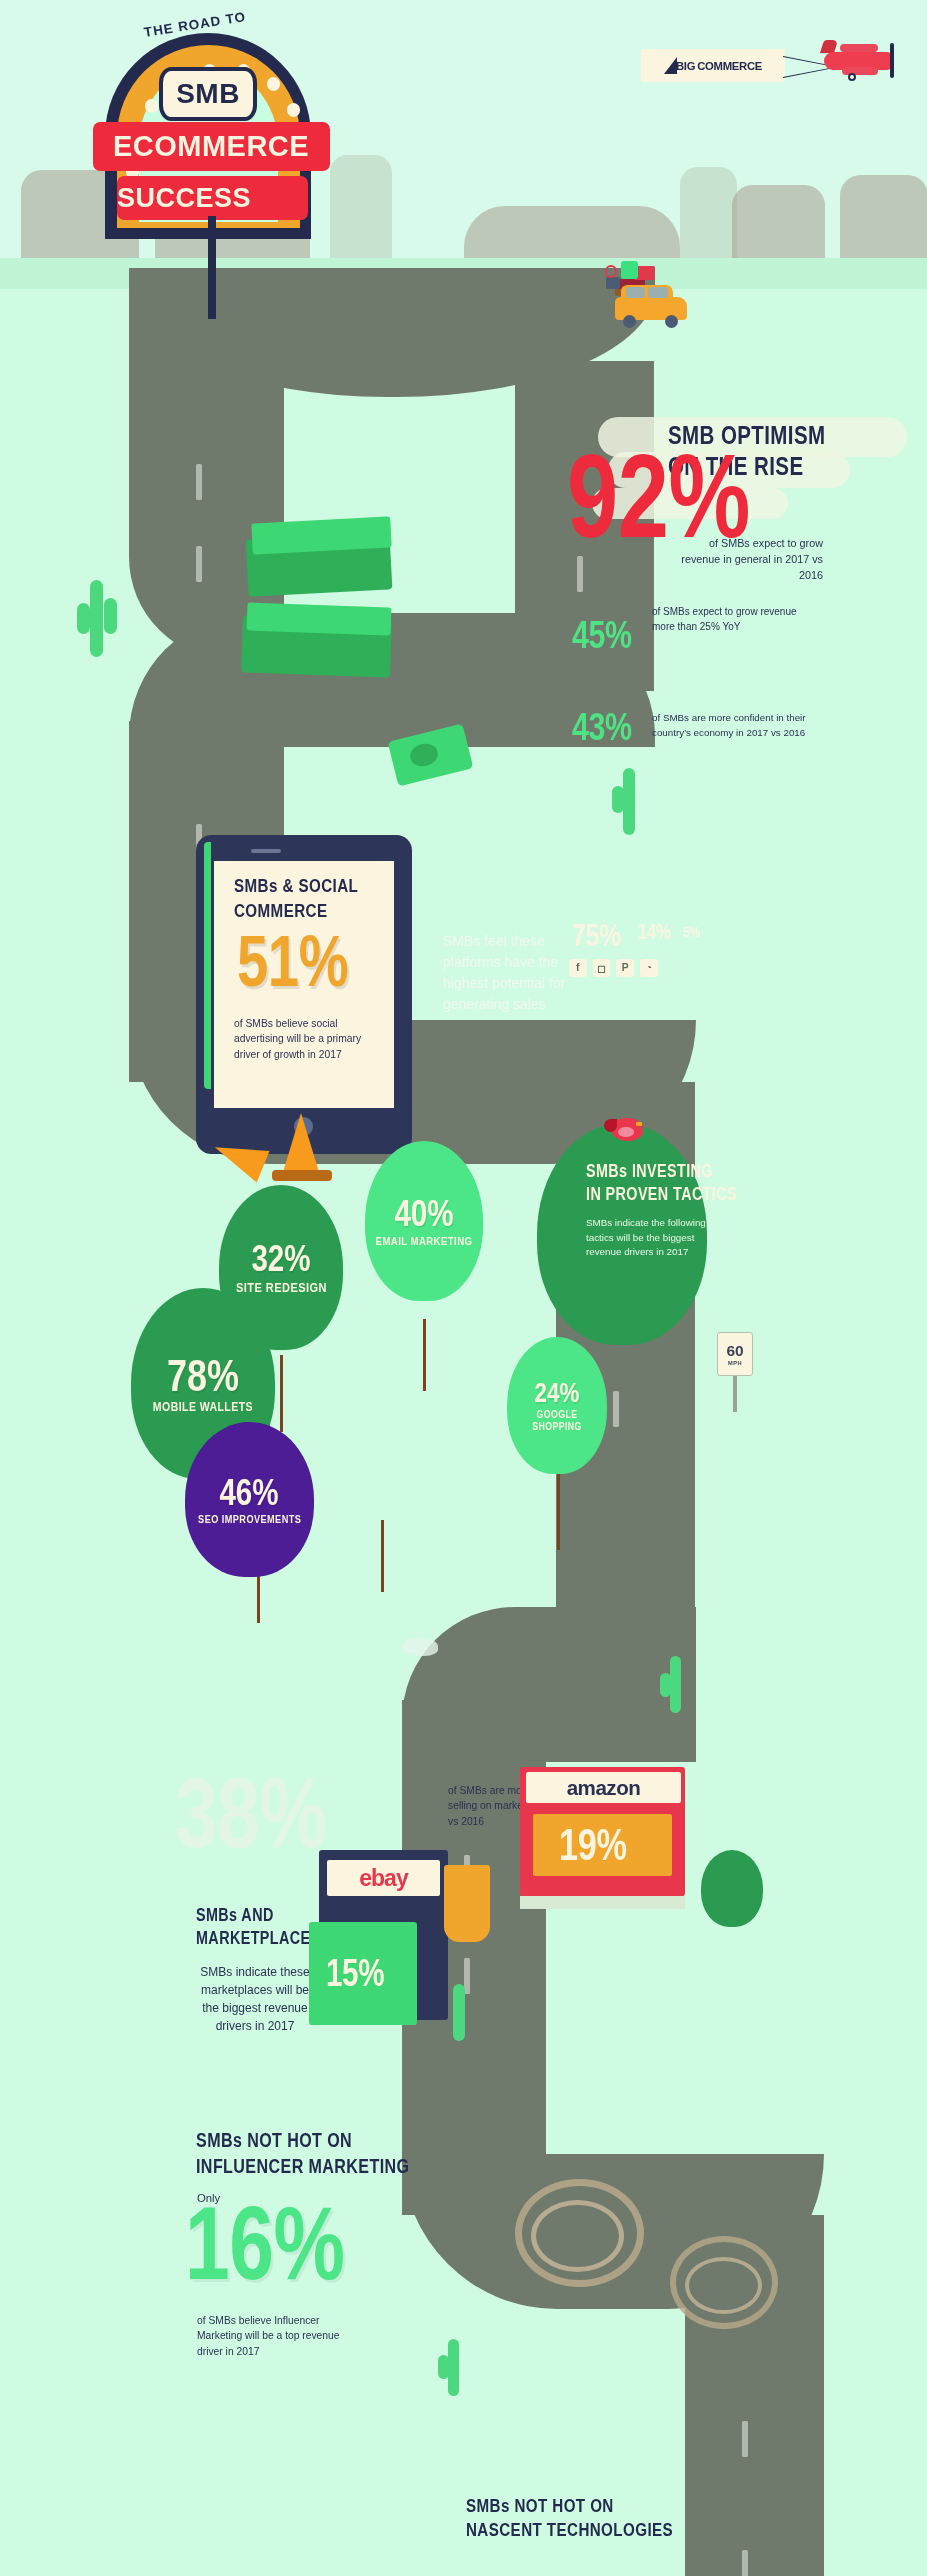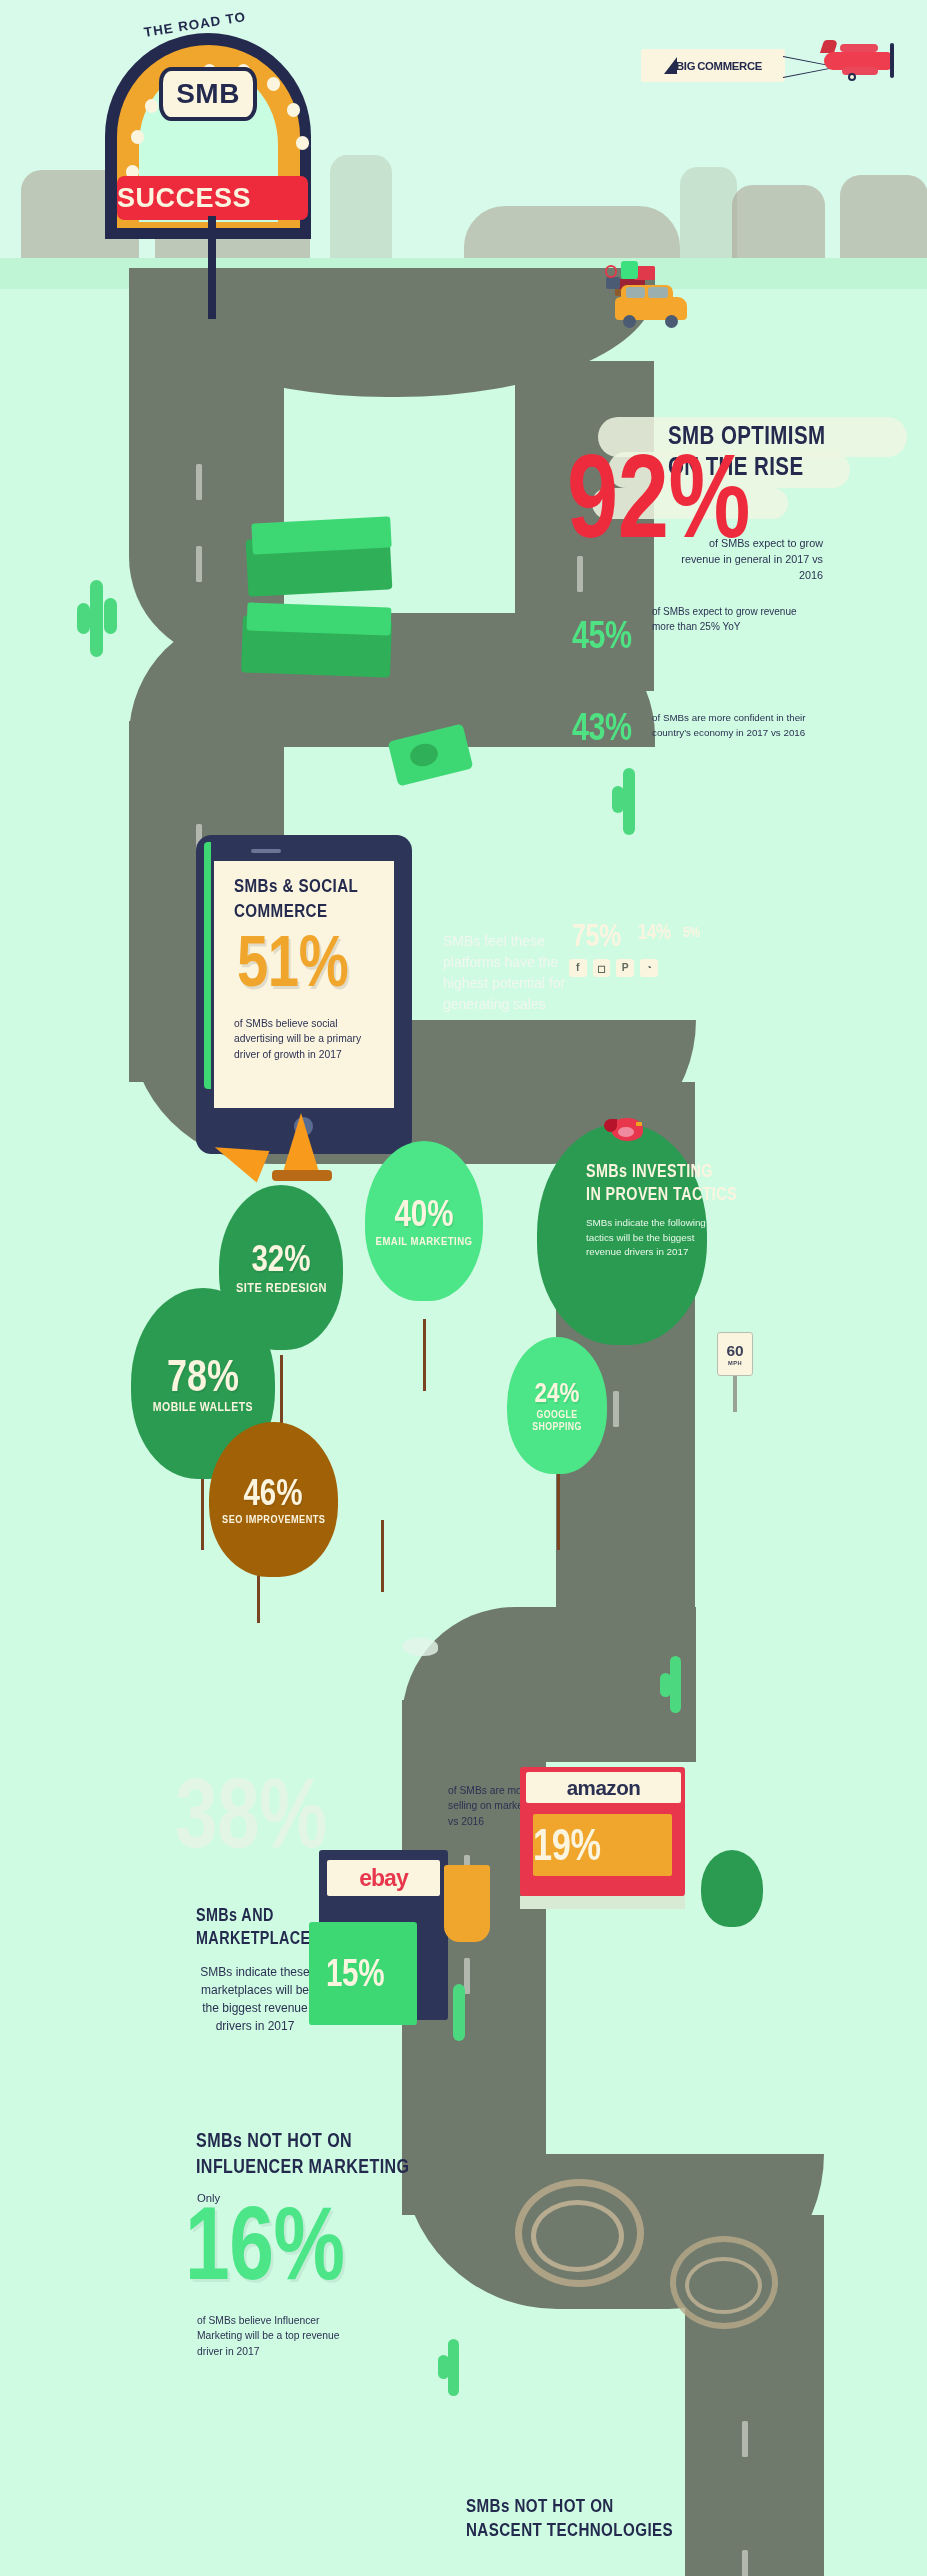"ECOMMERCE" div.red-plate { html: none -> <div> <span>ECOMMERCE</span> </div> }
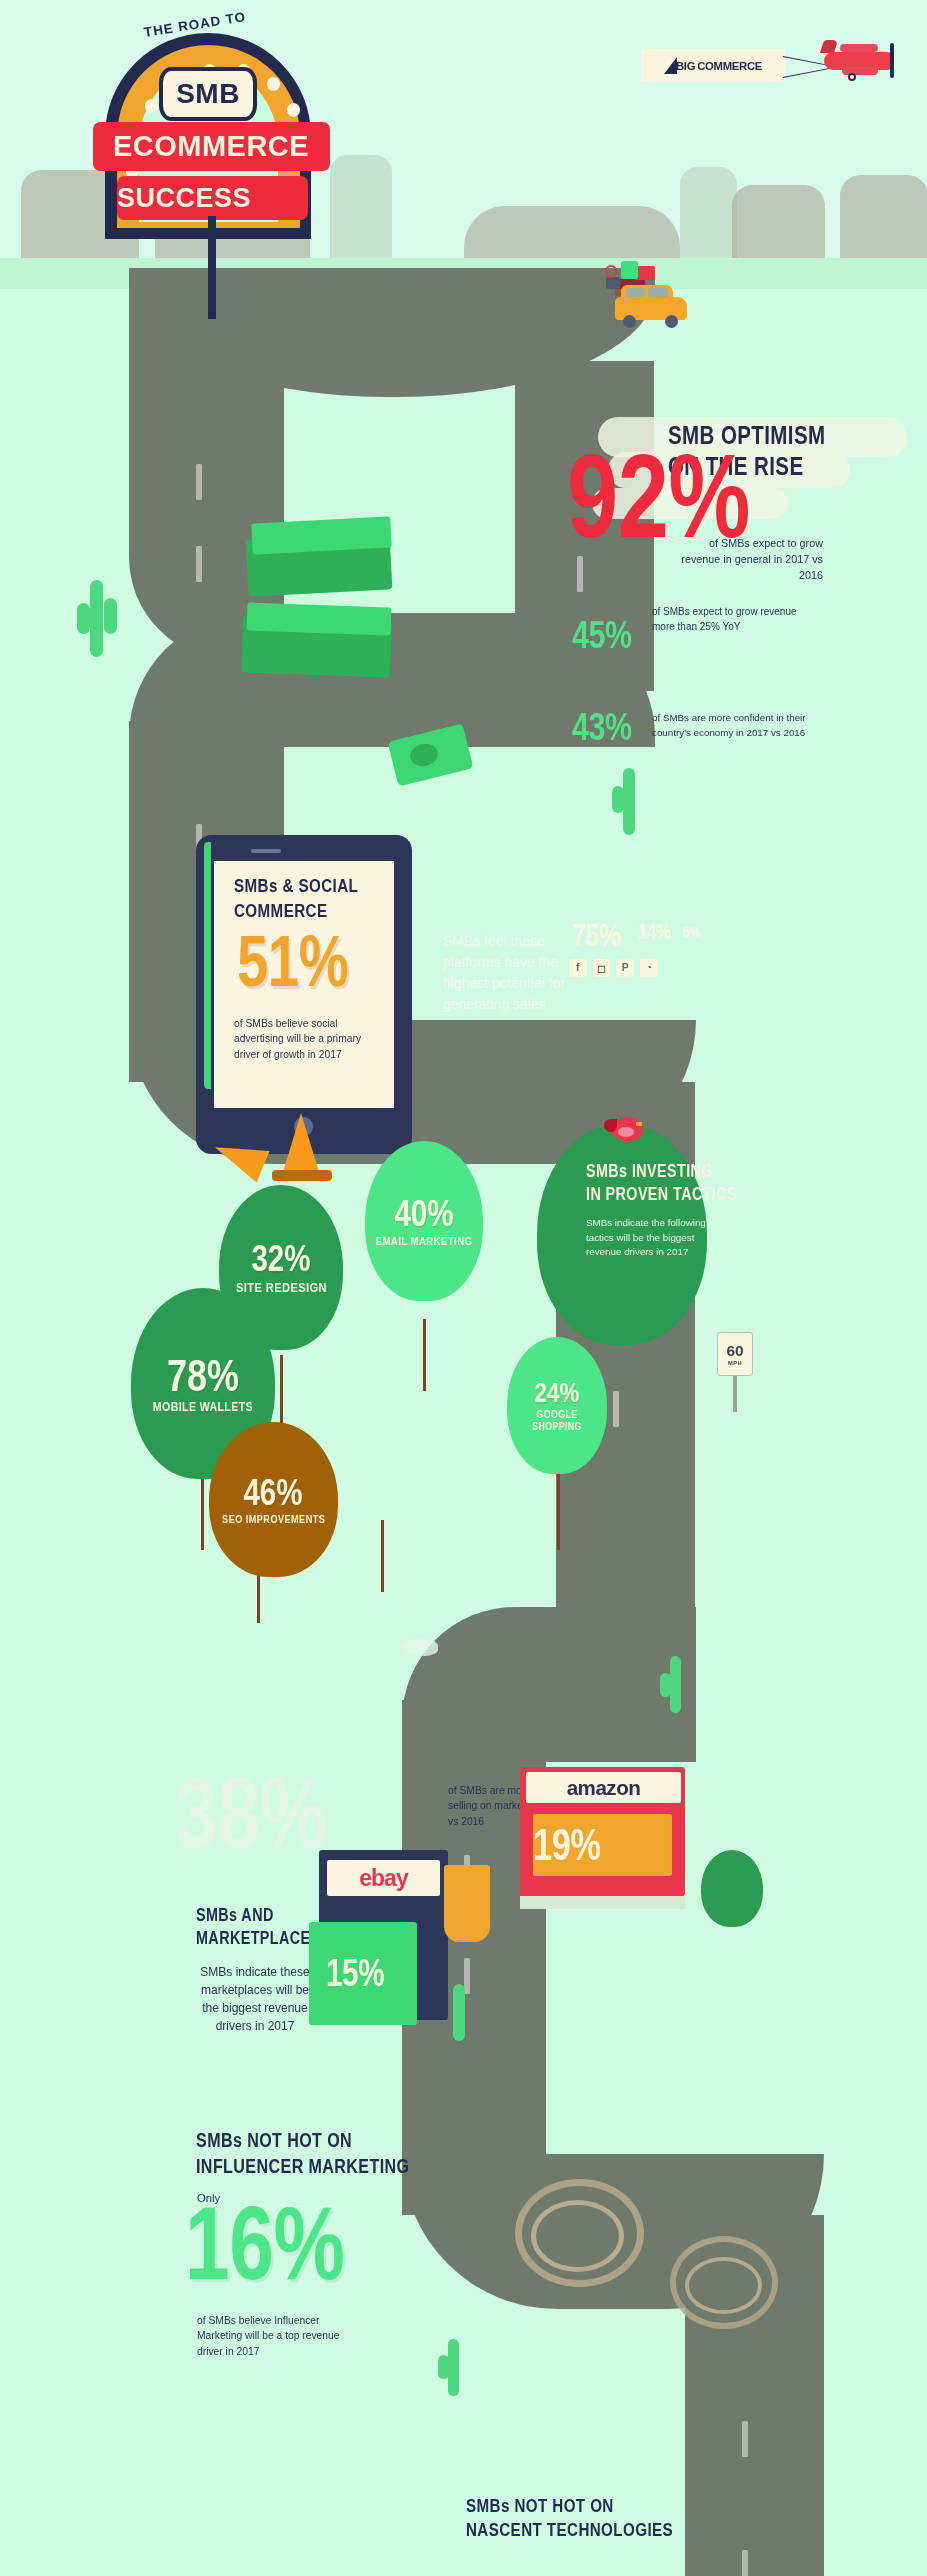"46%" div.tree { background: #a16207 -> #4c1d95; left: 209px -> 185px }
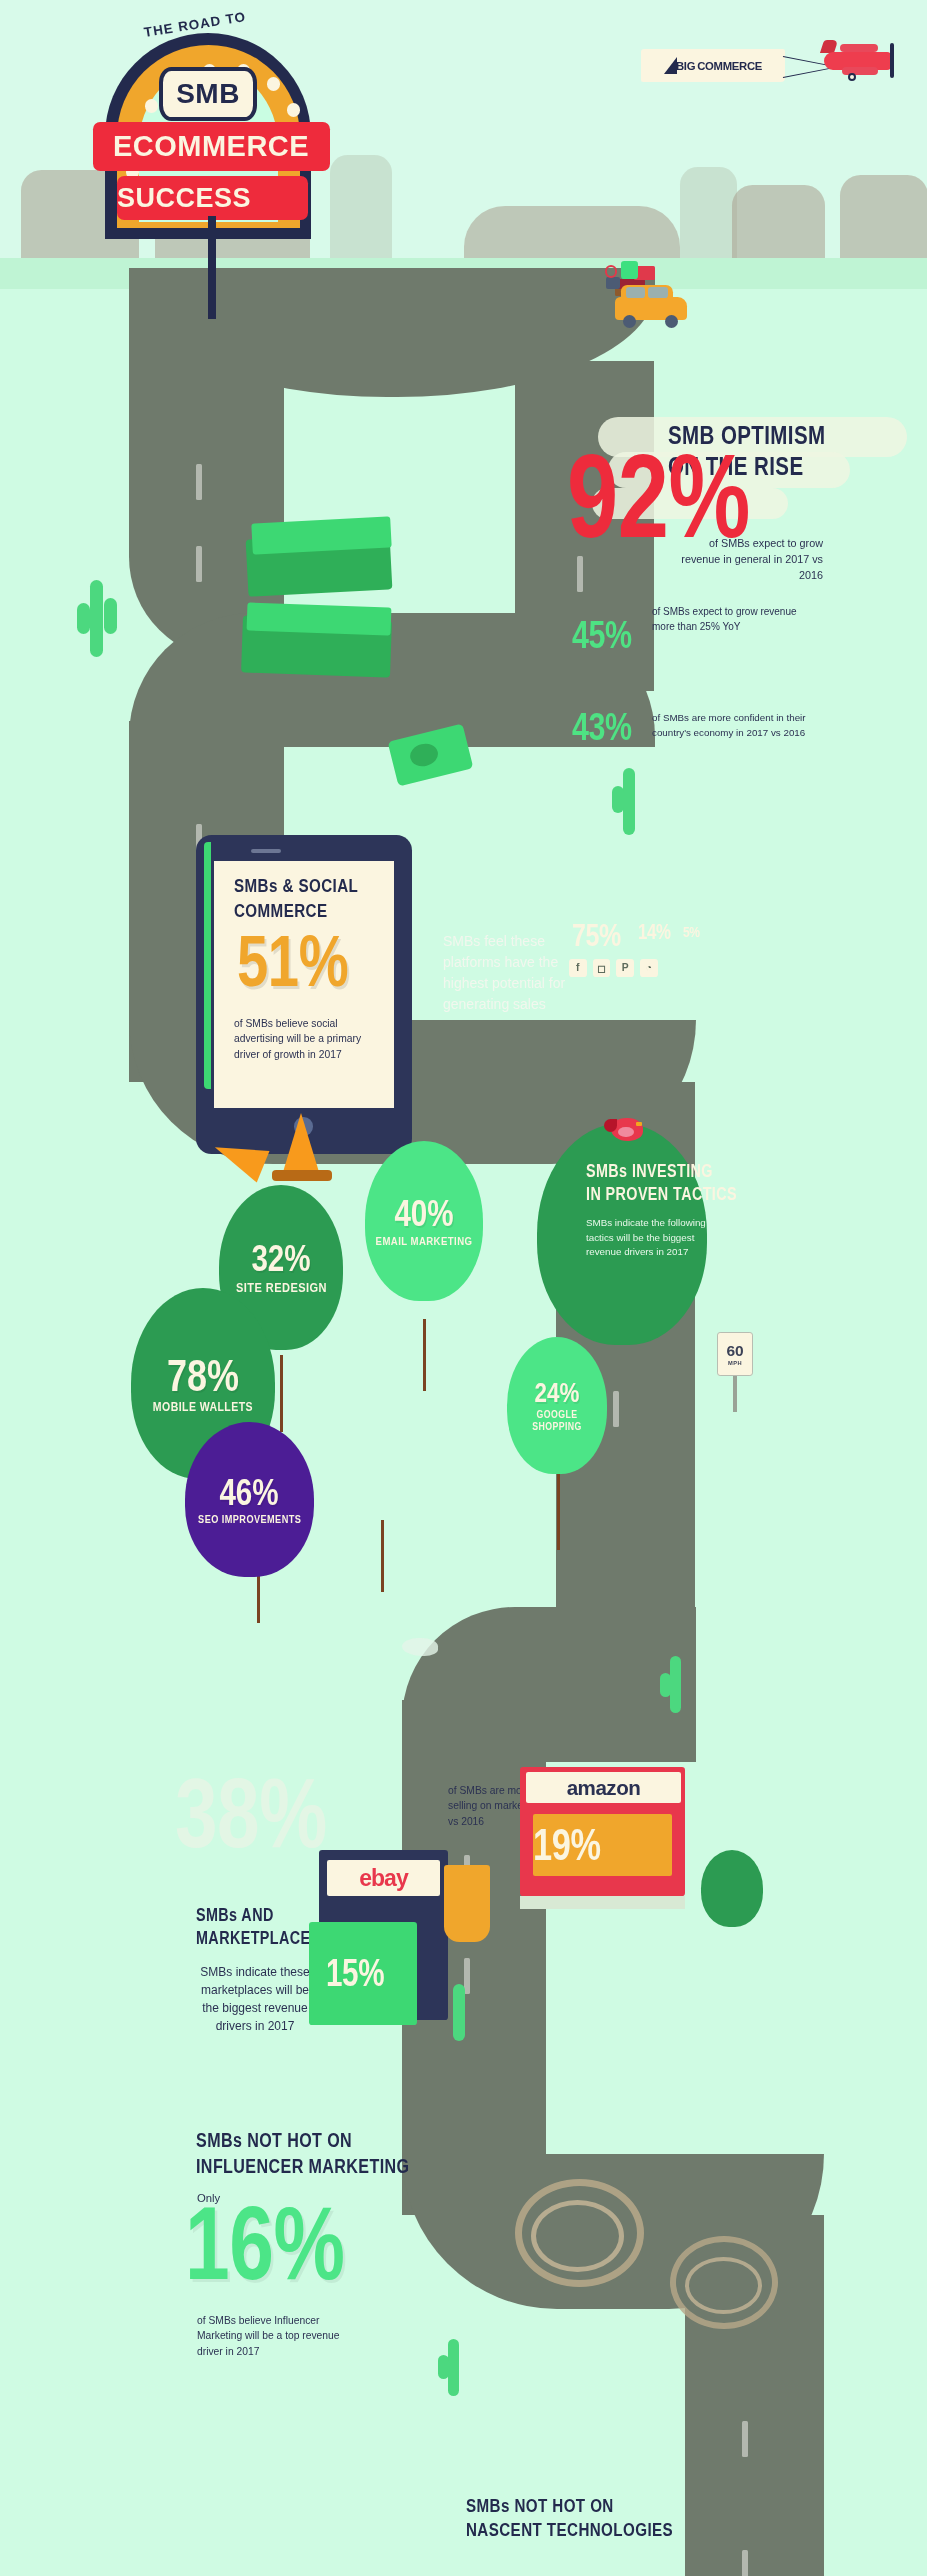"19%" div.abs { justify-content: flex-start -> center }
